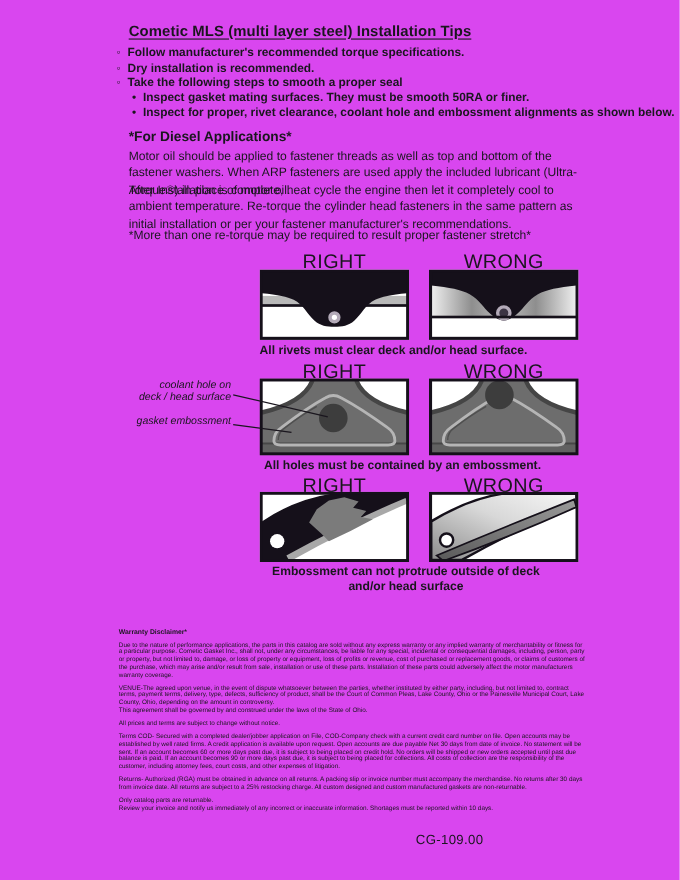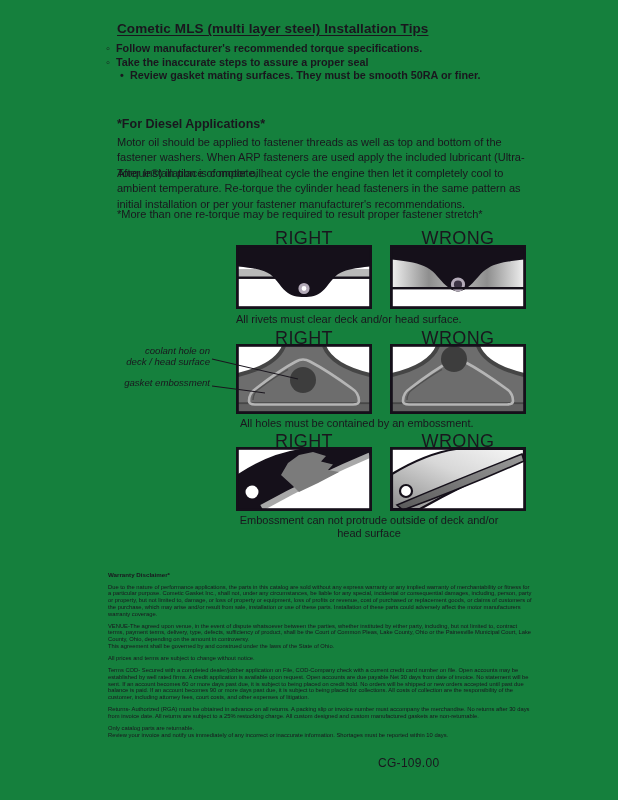"Cometic MLS (multi layer steel)" #page { background: #15803d -> #d946ef }
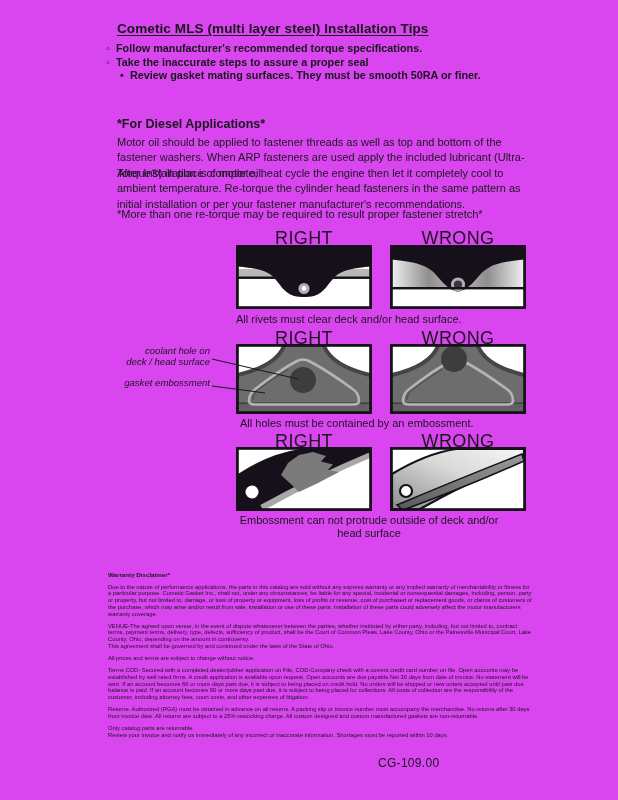"◦ Dry installation is recommended." div.brow { html: none -> <div><span>◦</span><span>Dry installation is recommended.</span></div> }
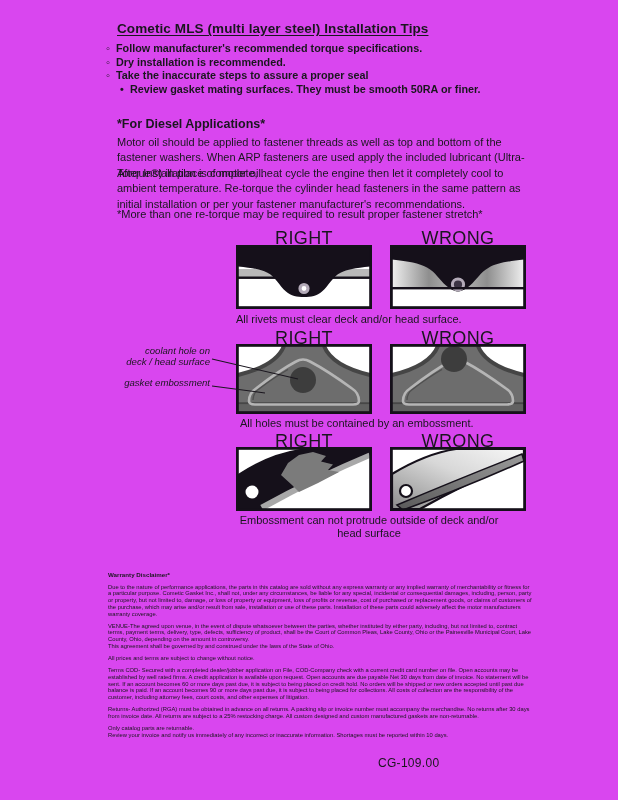"Take the inaccurate steps to" span { text: inaccurate steps to assure -> following steps to smooth }
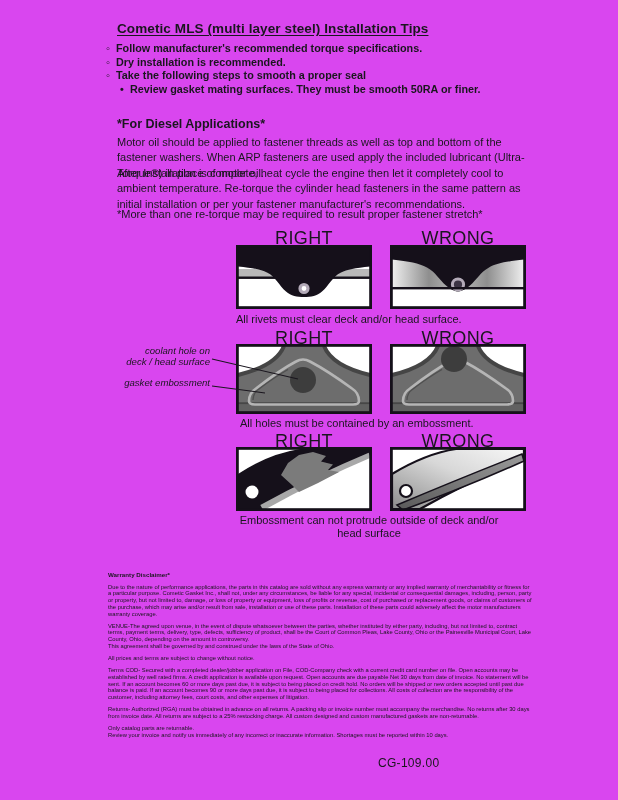"Review gasket mating surfaces. They" span { text: Review -> Inspect }
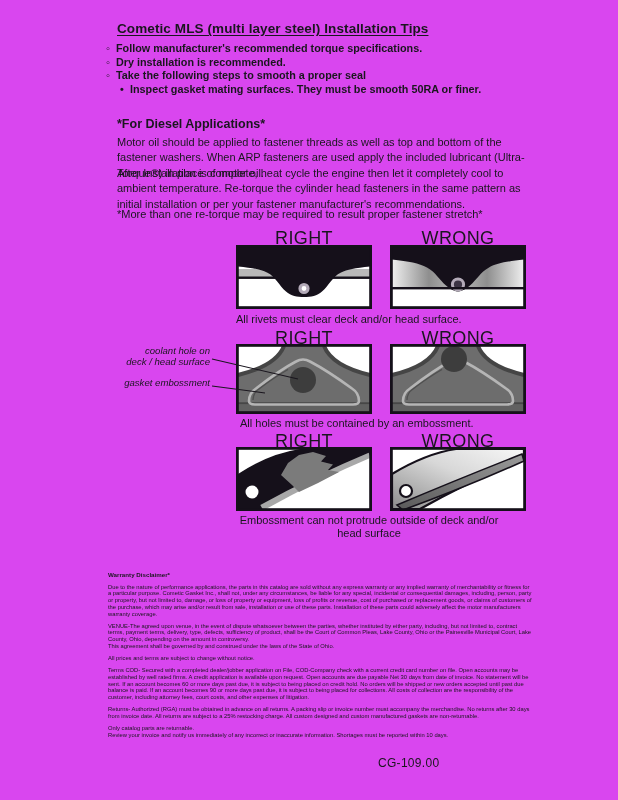"• Inspect for proper, rivet" div.brow { html: none -> <div><span>•</span><span>Inspect for proper, rivet clearance, coolant hole and embossment alignments as shown below.</span></div> }
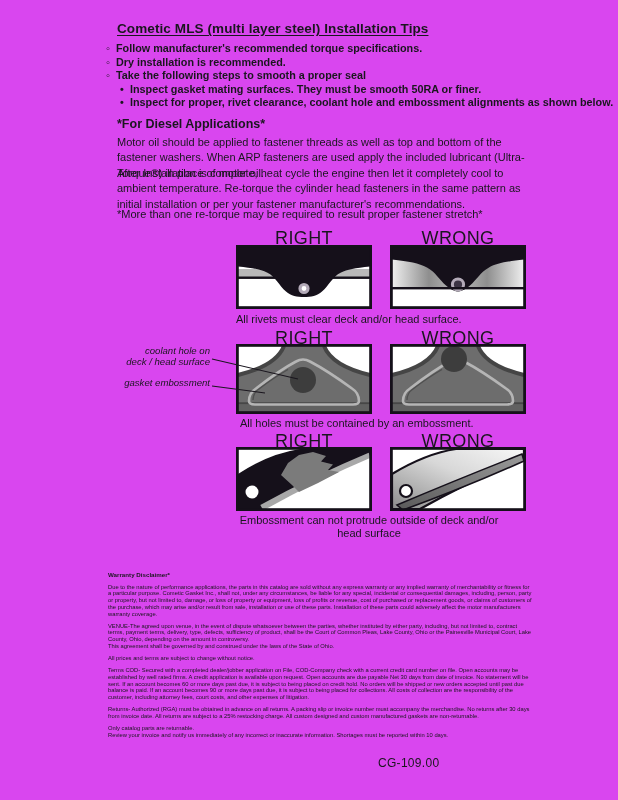"All rivets must clear deck" .caption { font-weight: normal -> bold }
